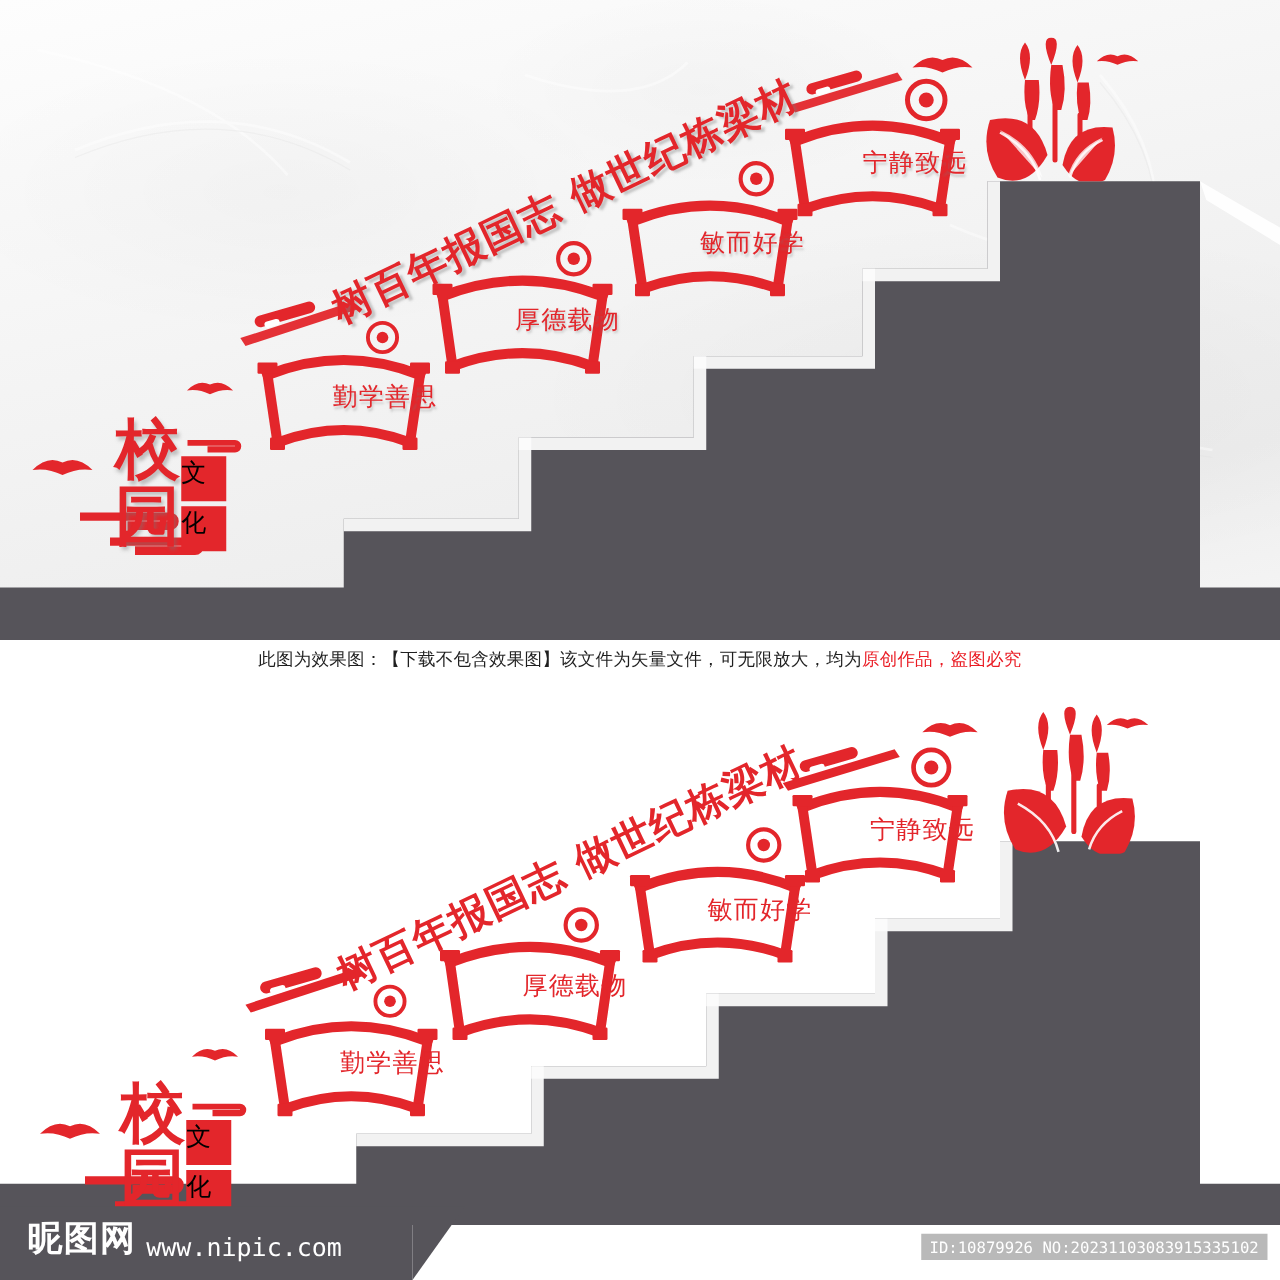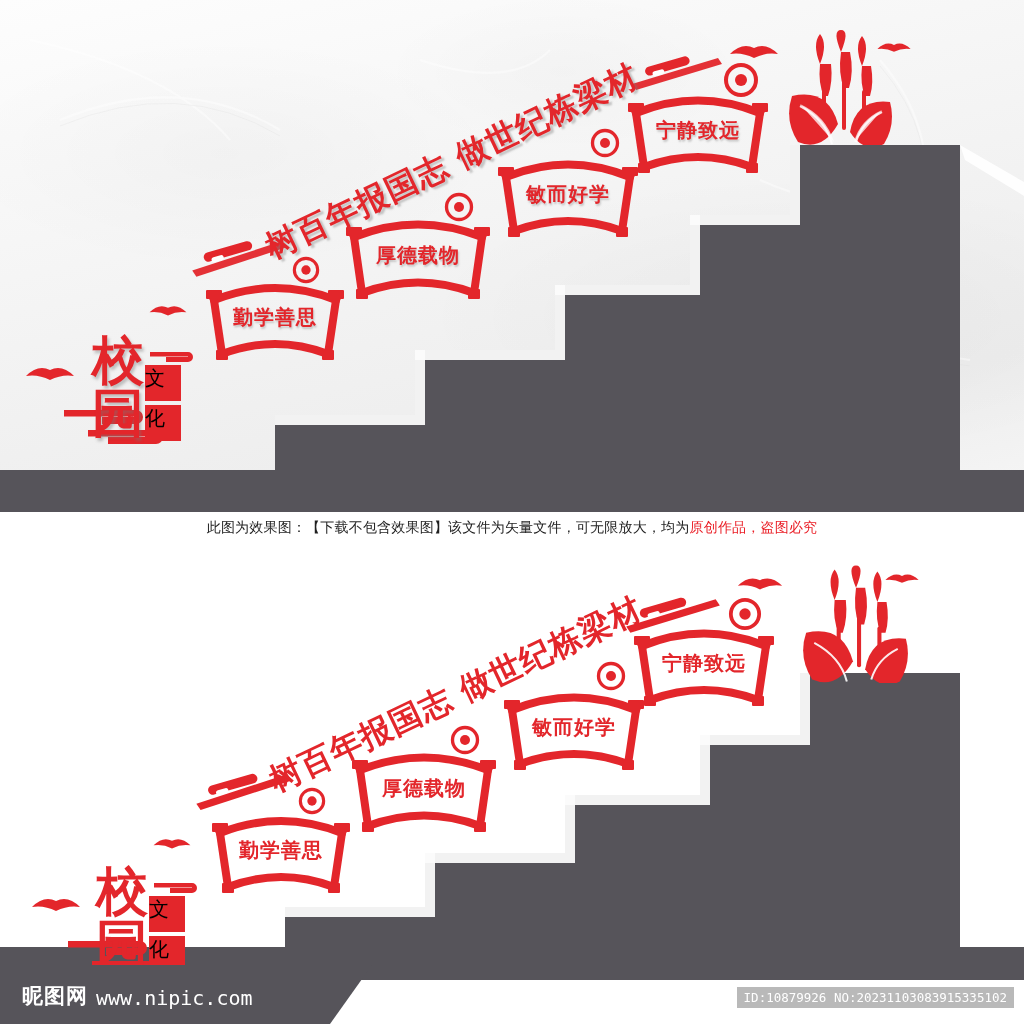"宁静致远" .plaque .txt { font-weight: bold -> normal; text-align: center -> right }
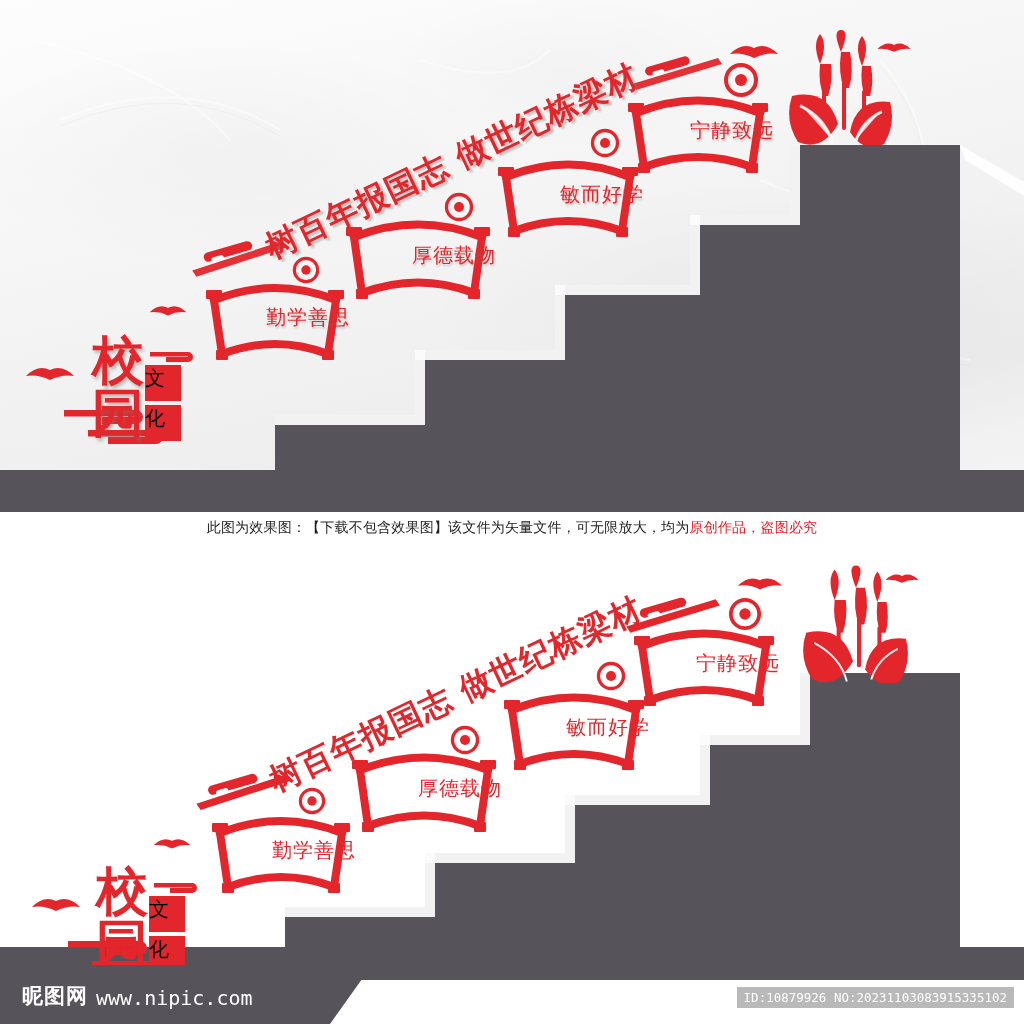"昵图网" .wm .cn { font-size: 21px -> 28px }
